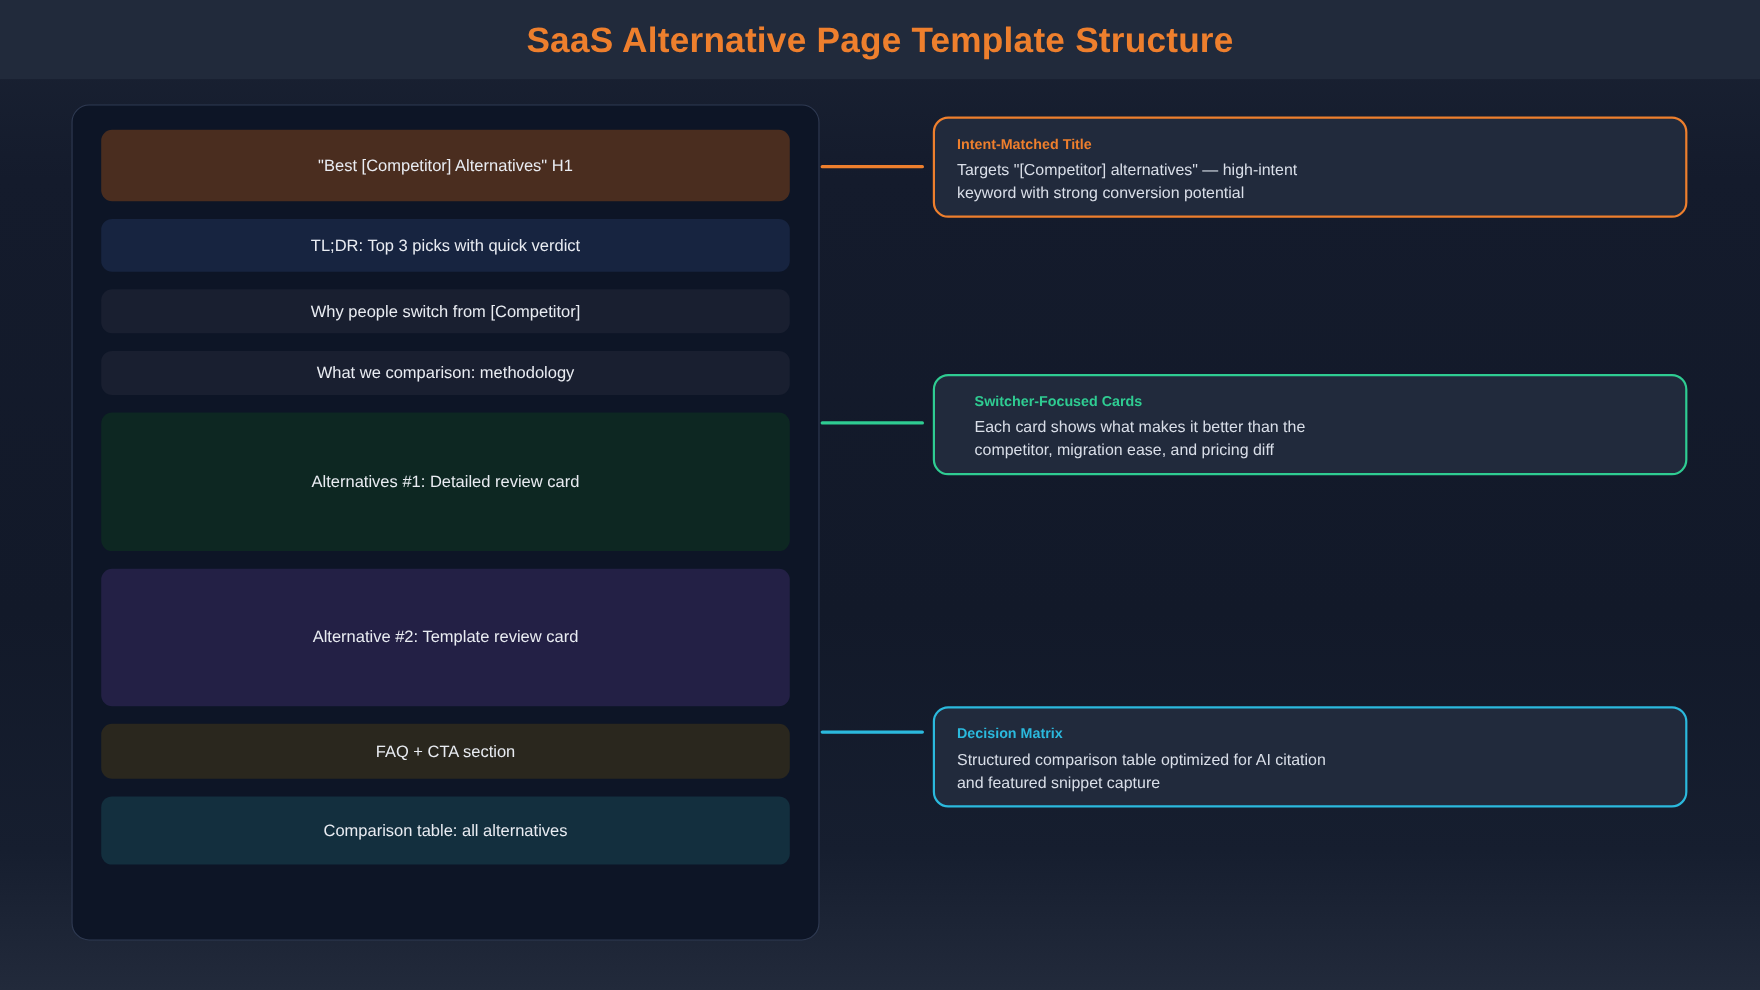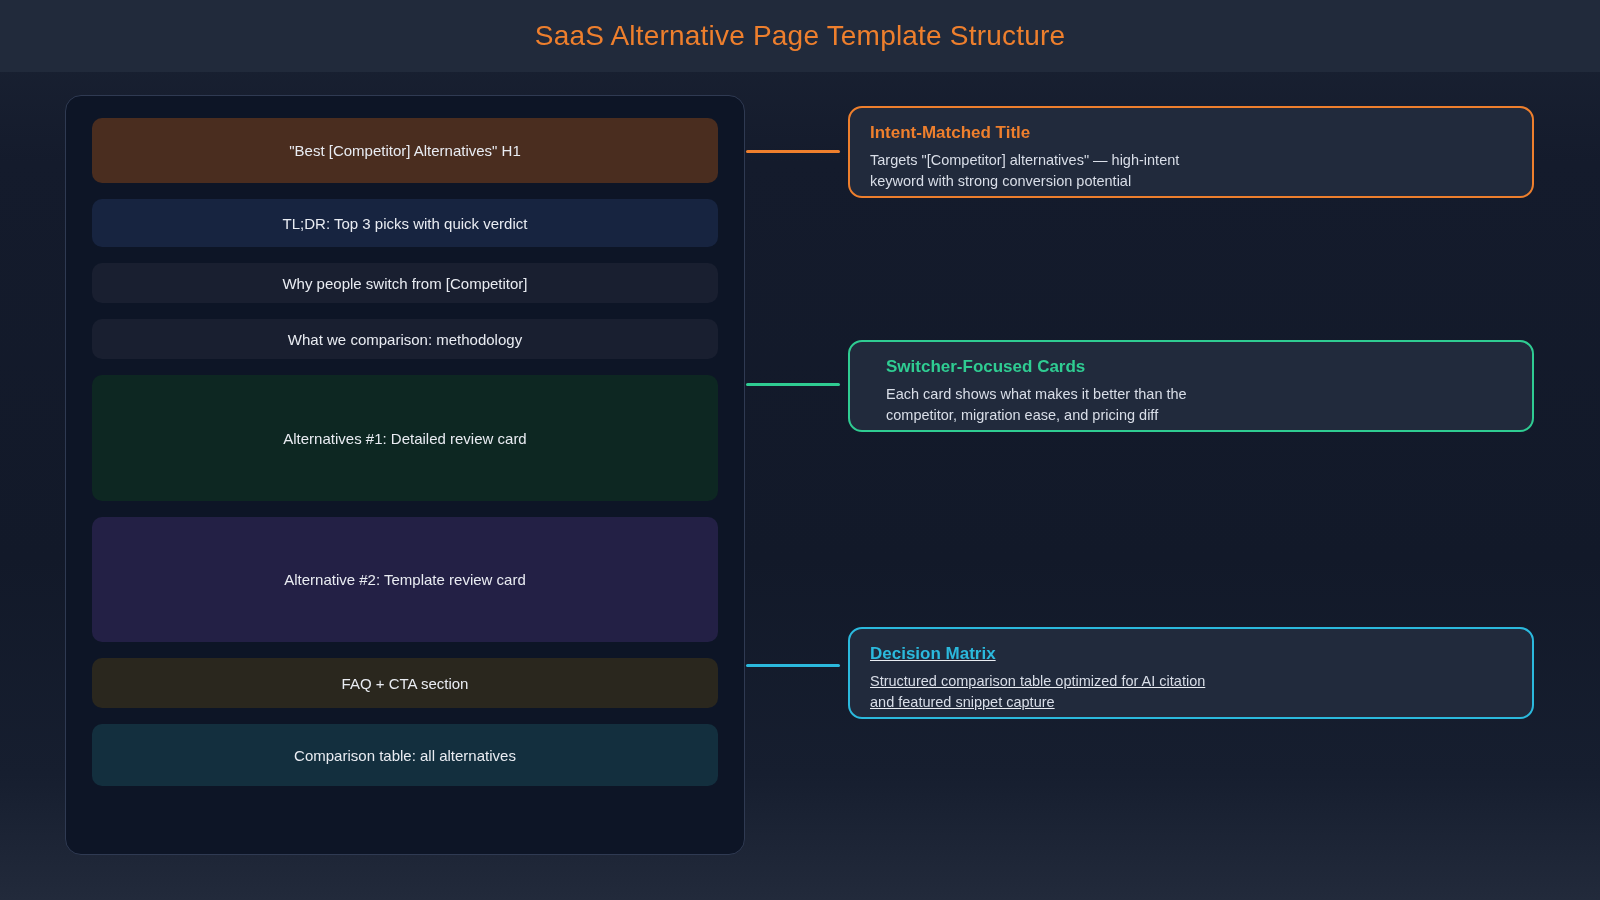"SaaS Alternative Page Template Structure" .page-title { font-size: 28px -> 32px; font-weight: normal -> bold }
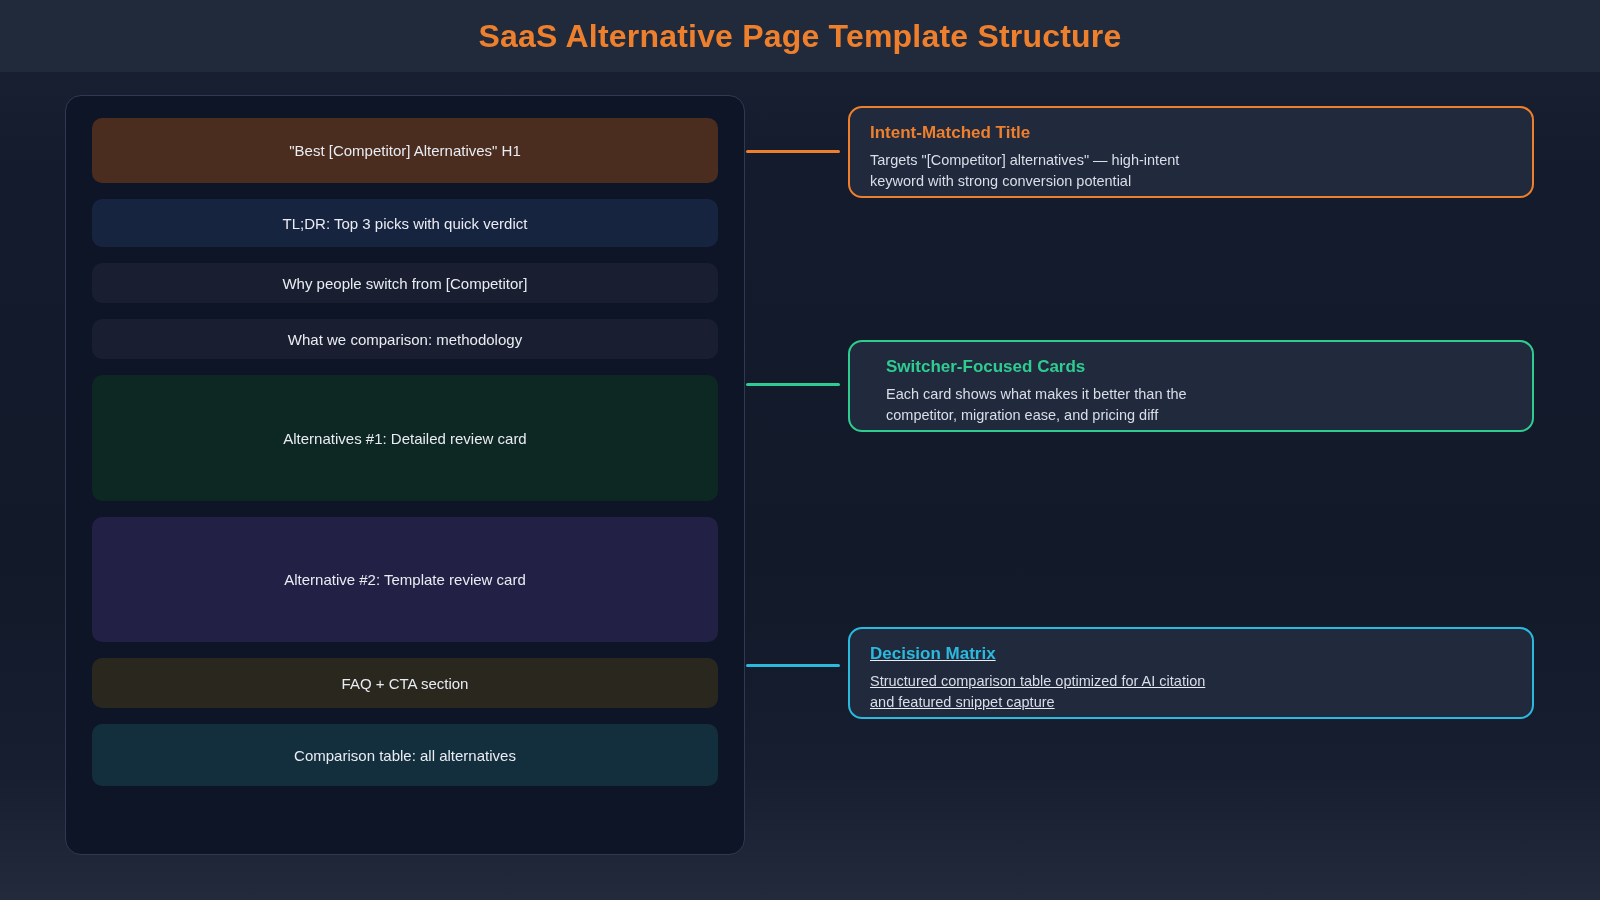"Intent-Matched Title" .callout-title { font-size: 17px -> 13px }
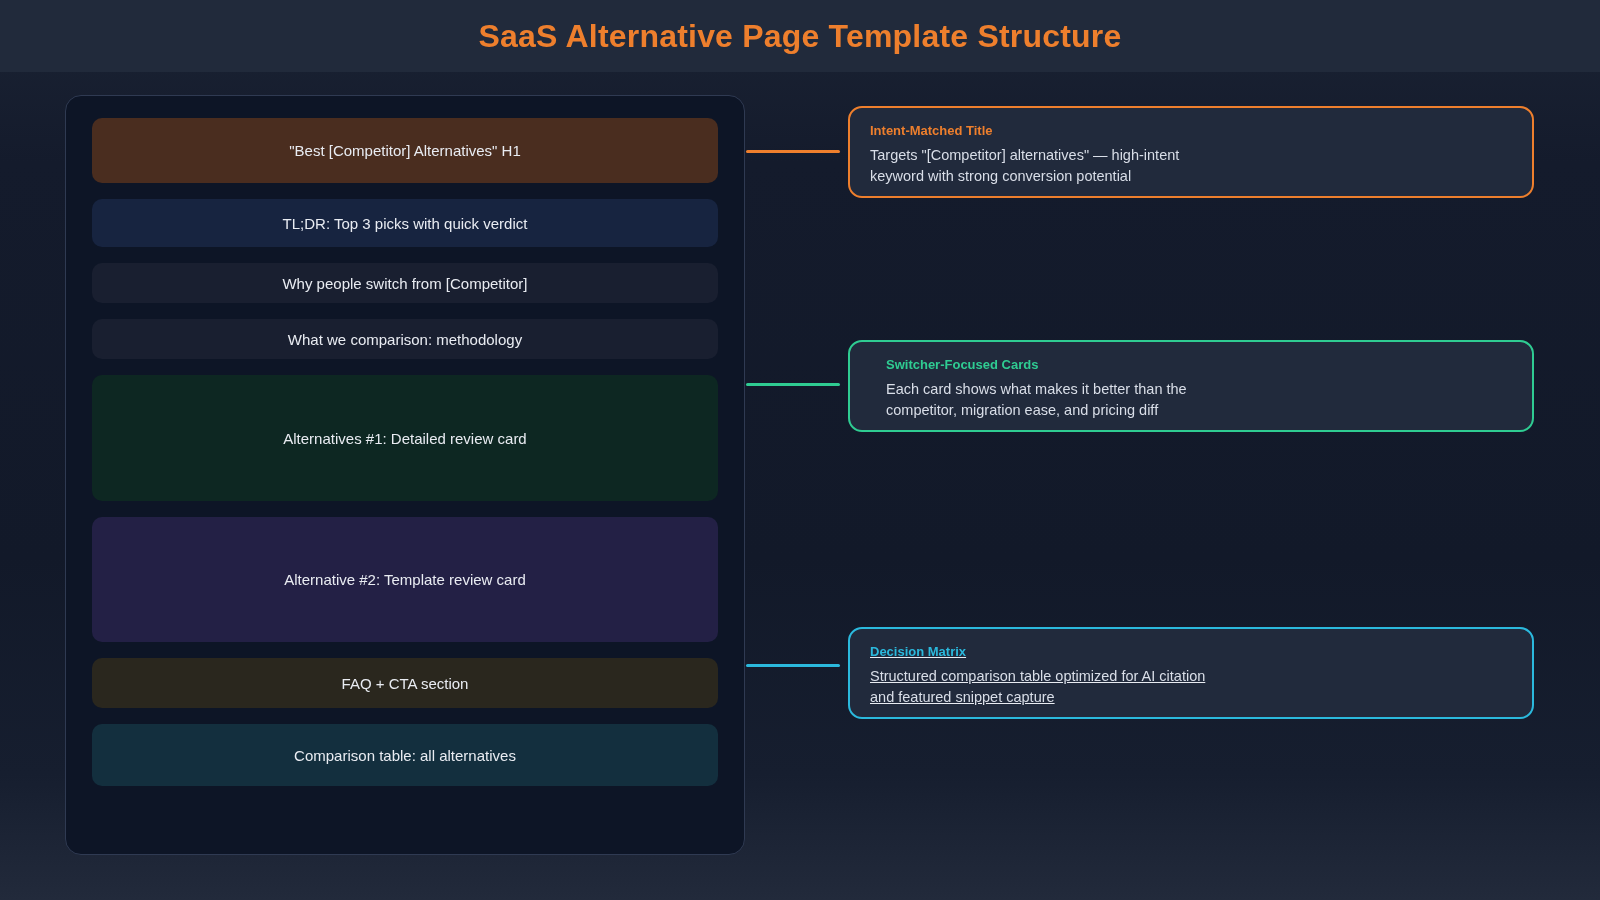"Decision Matrix" div.callout { text-decoration: underline -> none; top: 555px -> 570px }
